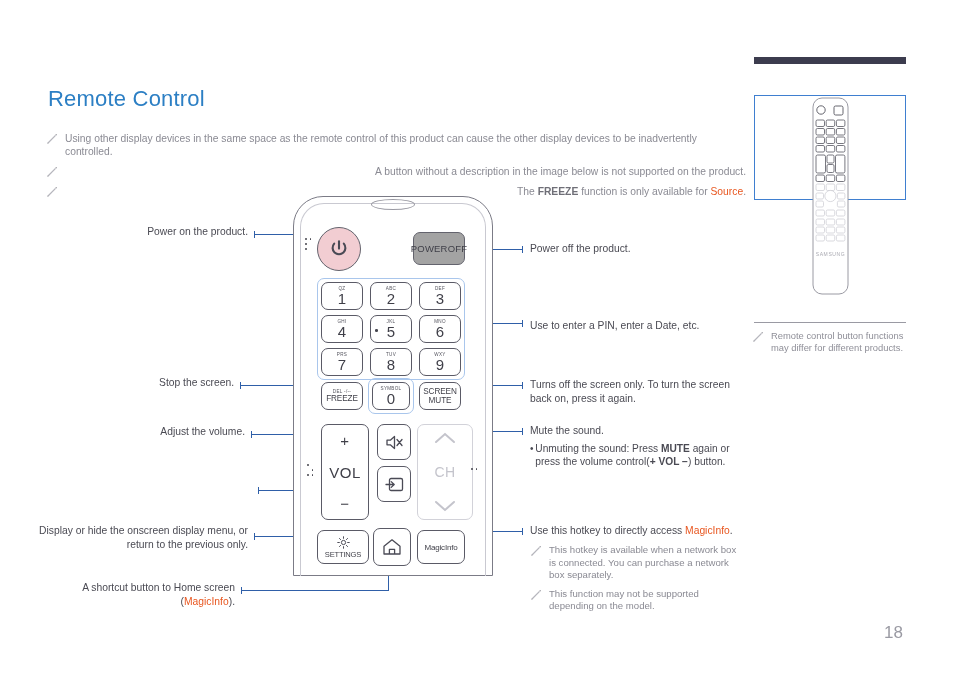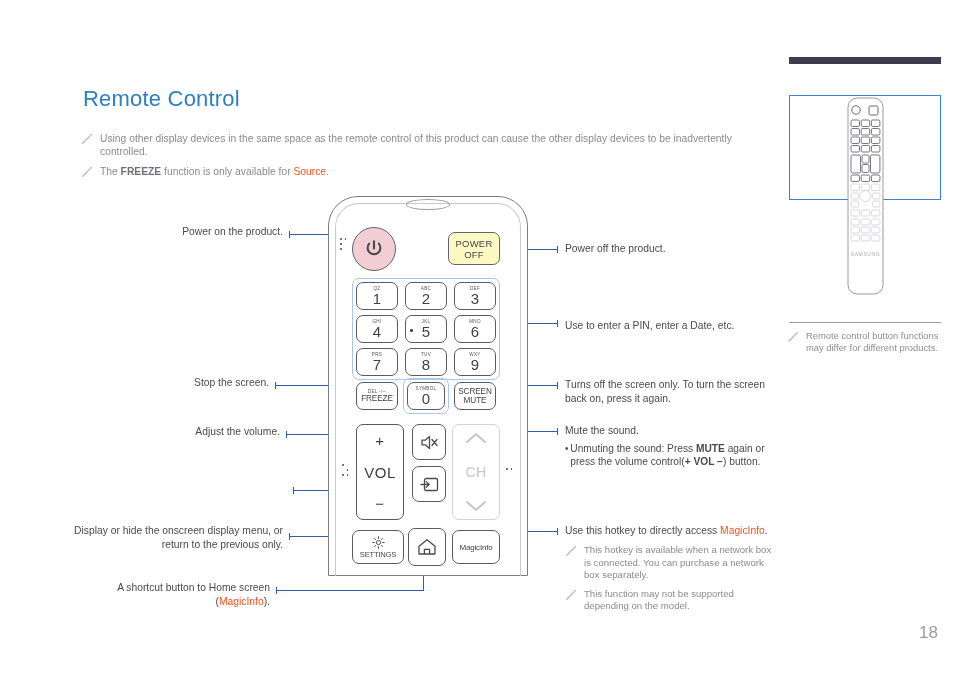"Remote Control" .page { margin-left: 35px -> none }
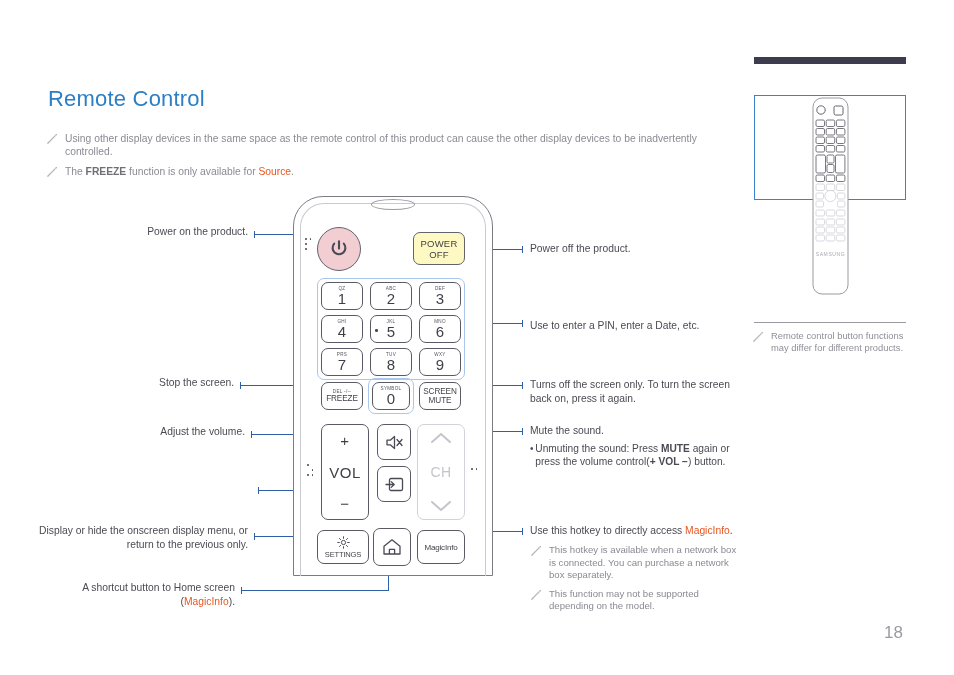"Using other display devices in" .note { justify-content: none -> space-between }
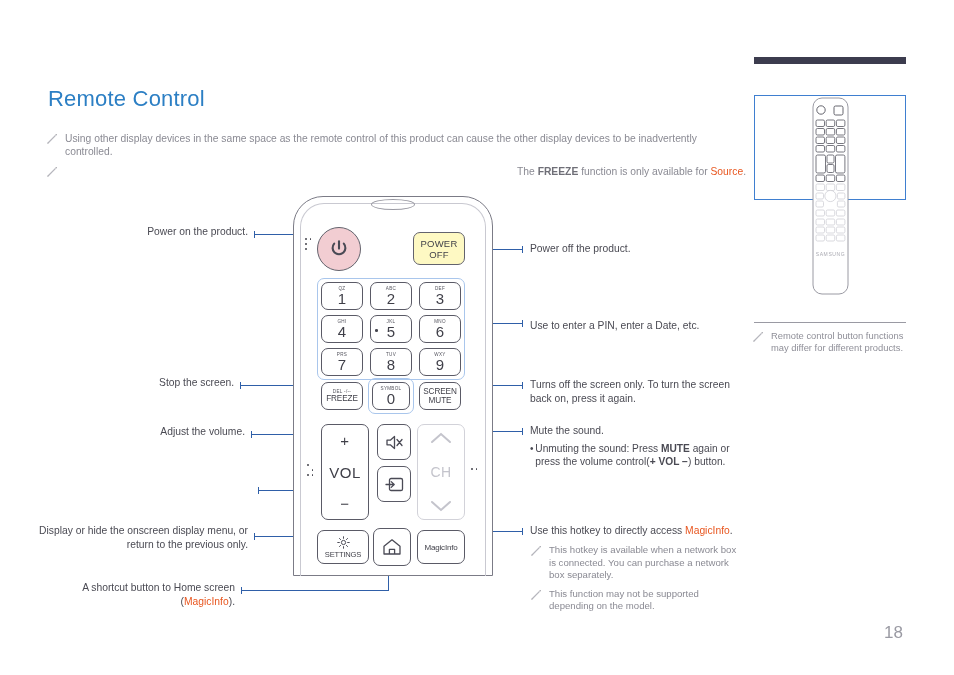"A button without a description" div.note { html: none -> <div> <svg> <path></path> <path></path> <path></path> </svg> <div>A button without a description in the image below is not supported on the product.</div> </div> }
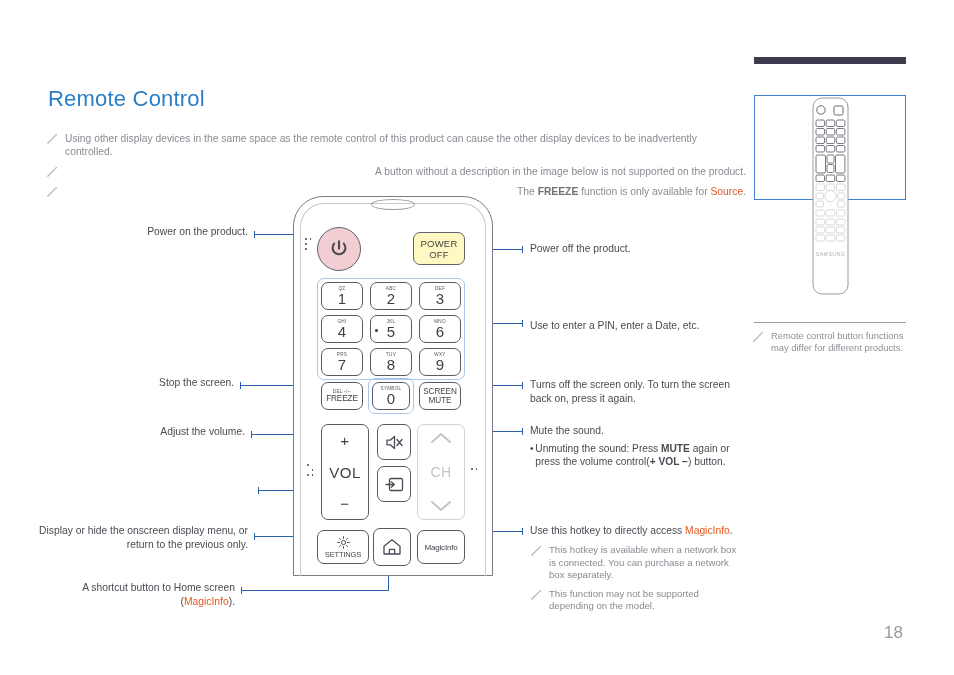"POWER" .pwr-off { background: #fef9c3 -> #a3a3a3; flex-direction: column -> row }
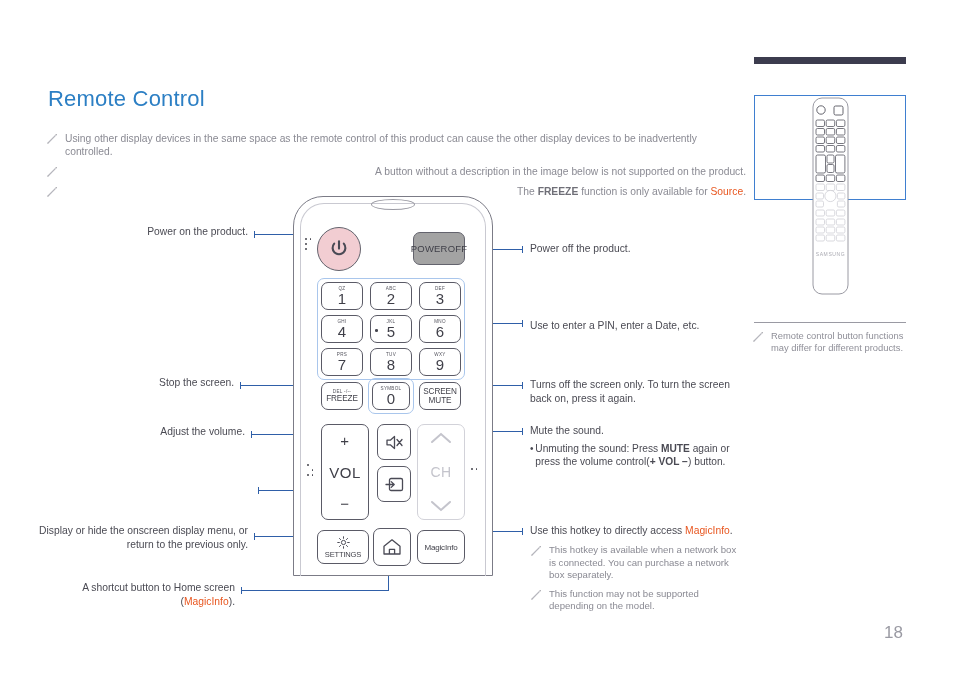"CH" .ch-pad { width: 48px -> 56px }
